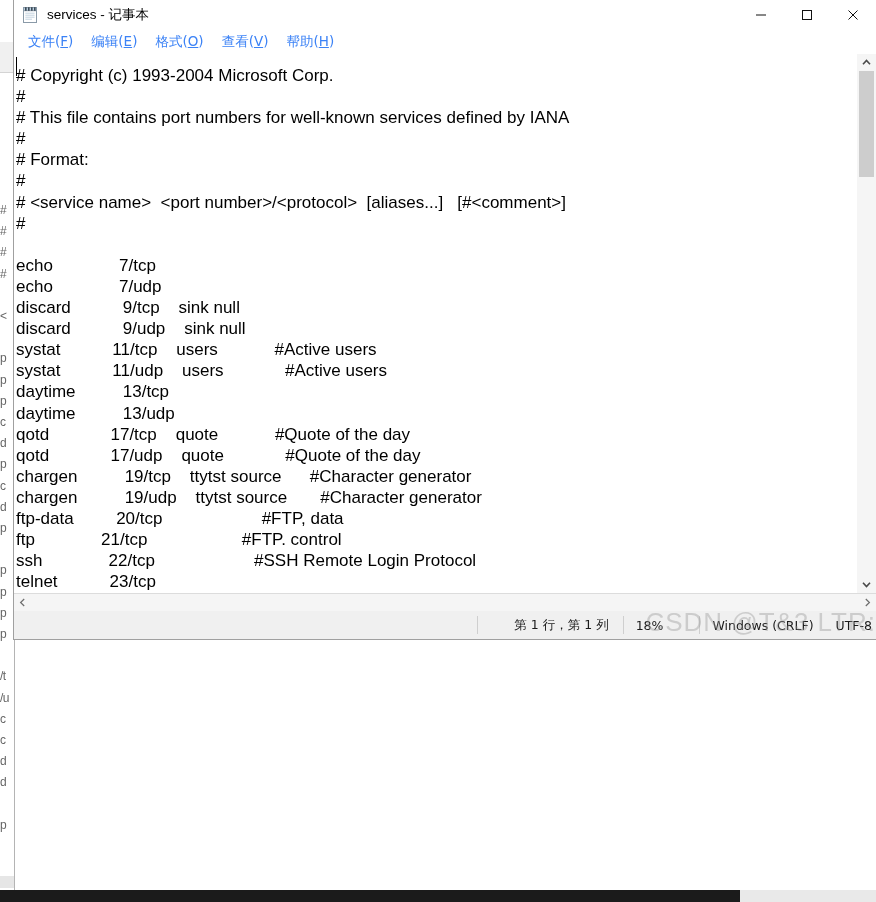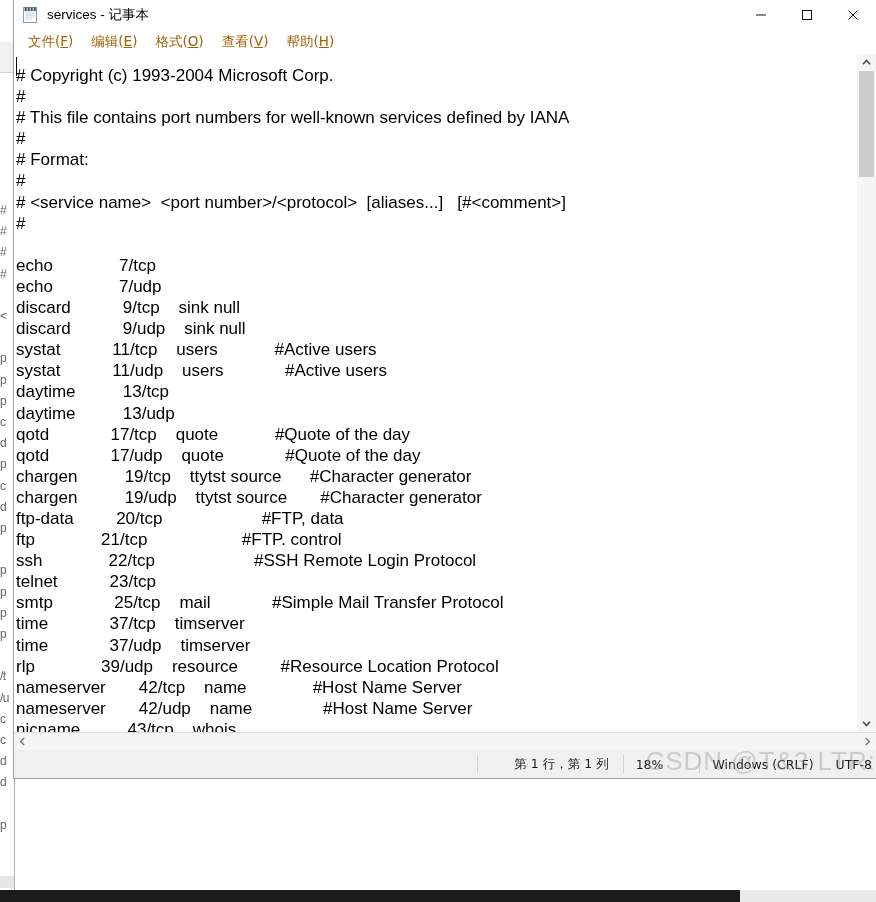"services - 记事本" #notepad { height: 779px -> 640px }
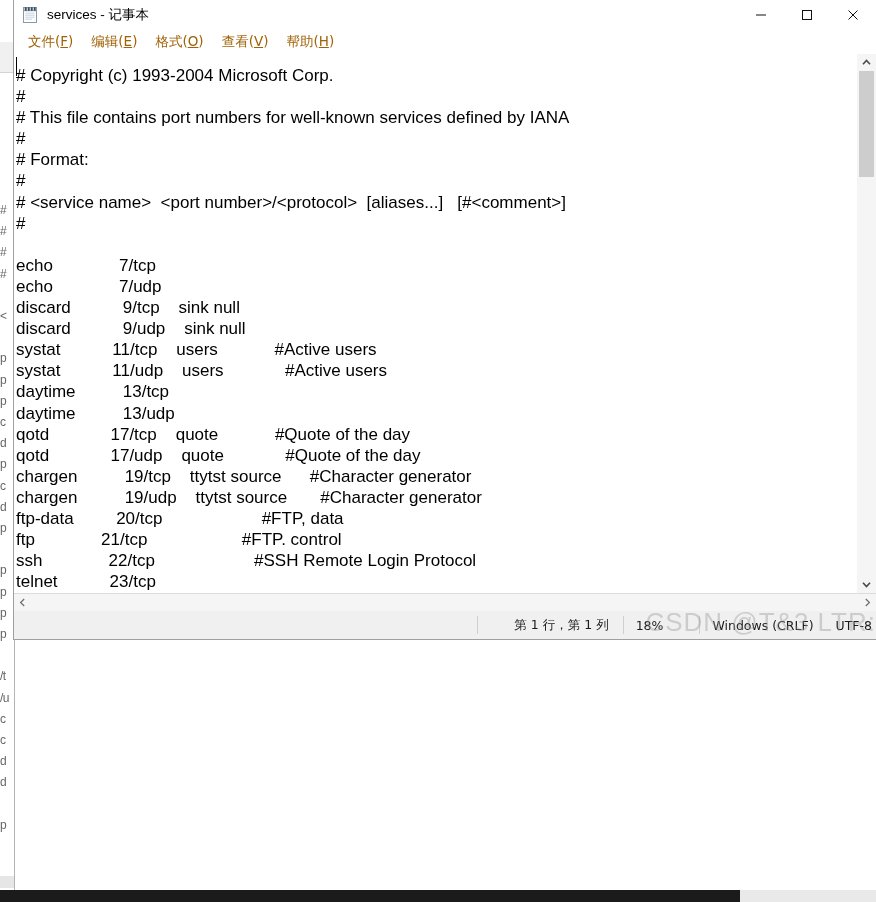"文件(F)" .menu-item { color: #a16207 -> #3b82f6 }
